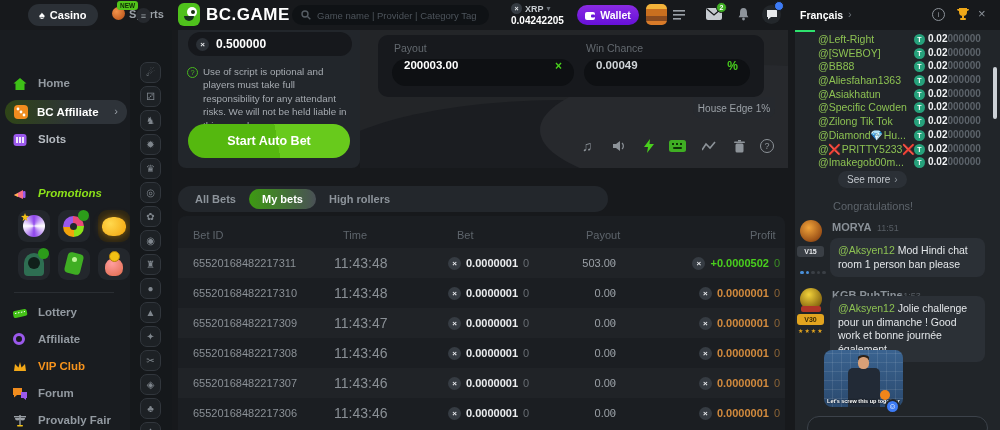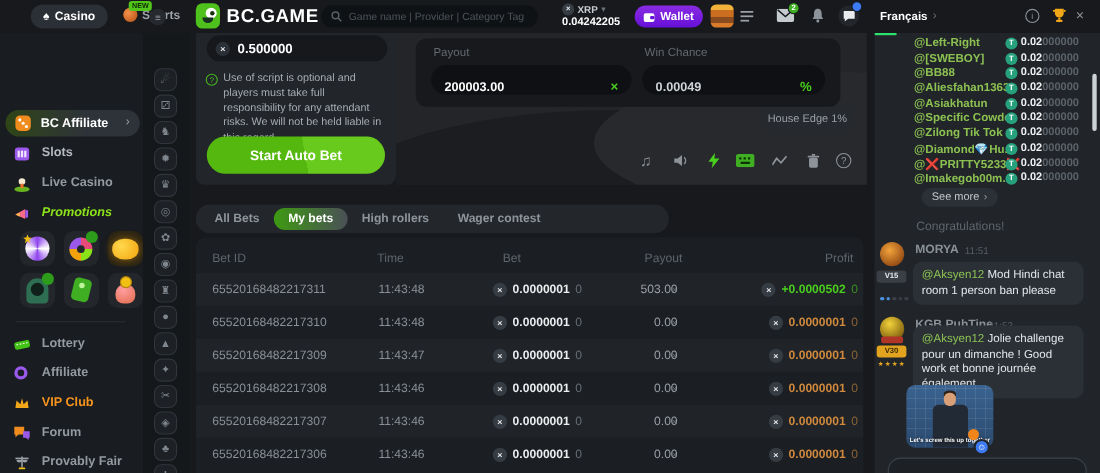"@Left-Right" .wname { font-weight: bold -> normal; left: 36px -> 23px }
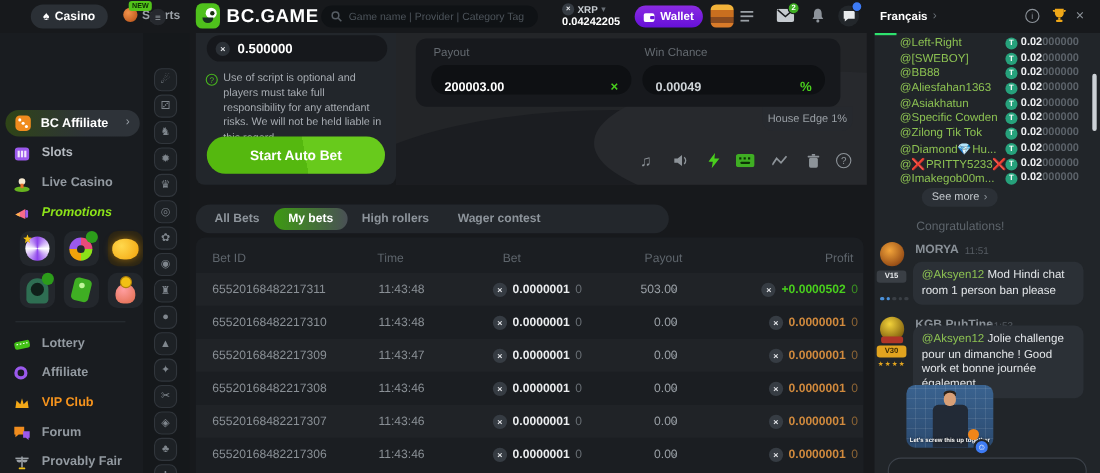"200003.00" .pcinput { align-items: flex-end -> flex-start }
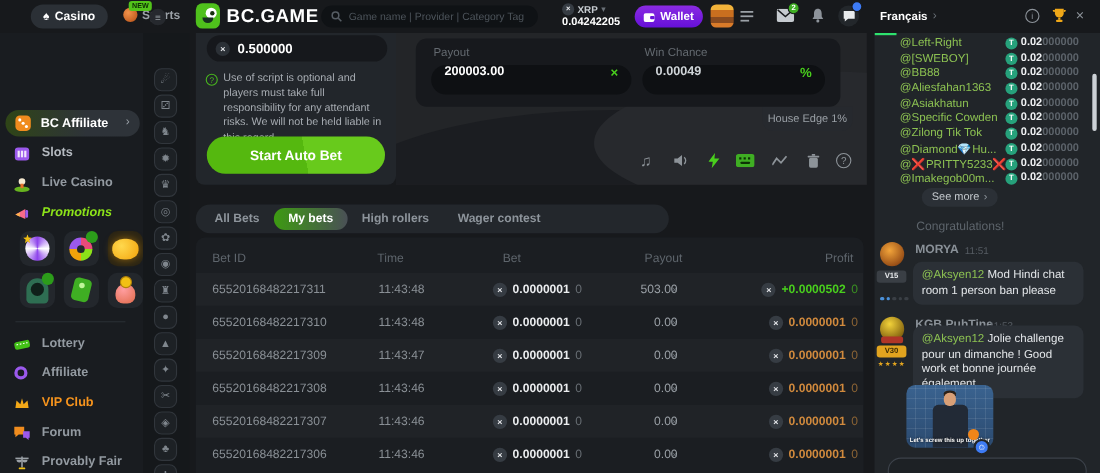"Home" div.side-item { html: none -> <div> <svg> <path></path> </svg> <span>Home</span> </div> }
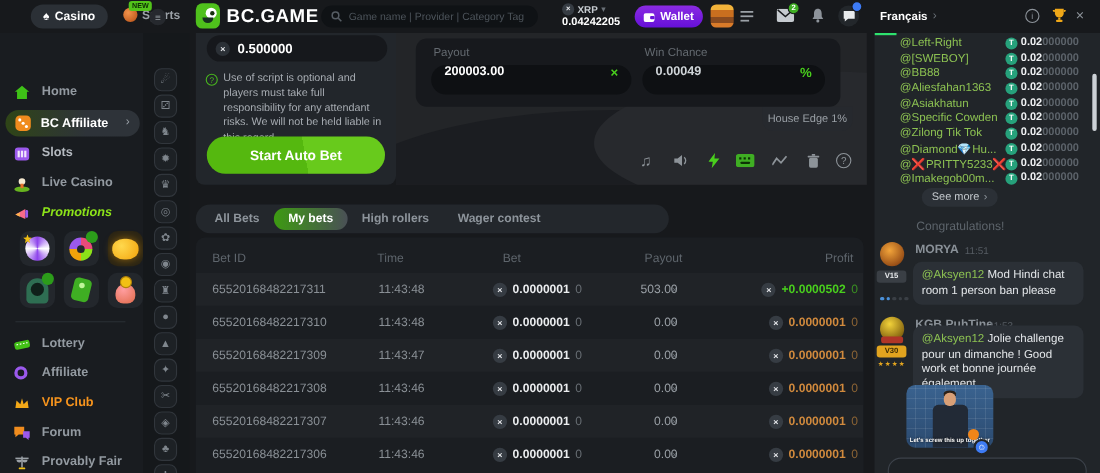"Live Casino" div.side-item { html: <div> <svg> <ellipse></ellipse> <circle></circle> <rect></rect> </svg> <span>Live Casino</span> </div> -> none }
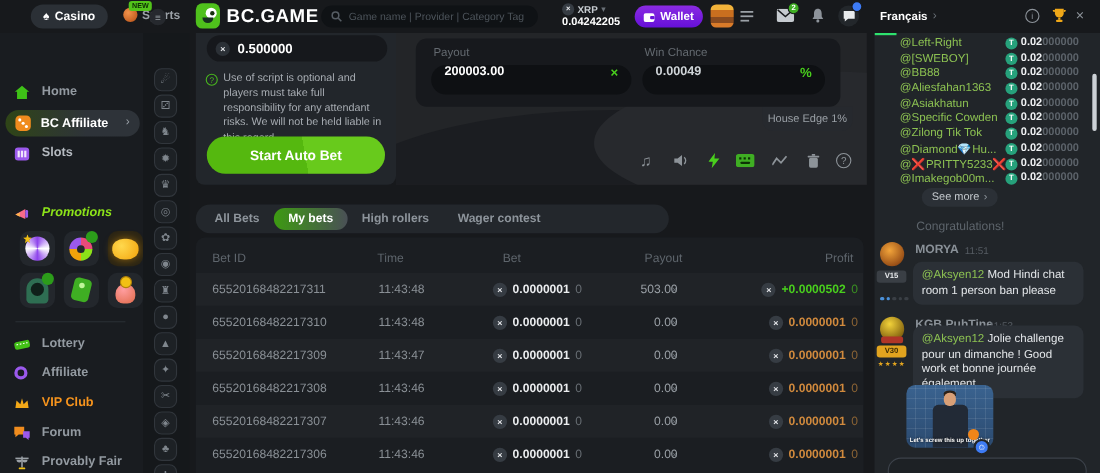"Wager contest" div.tab { html: <div>Wager contest</div> -> none }
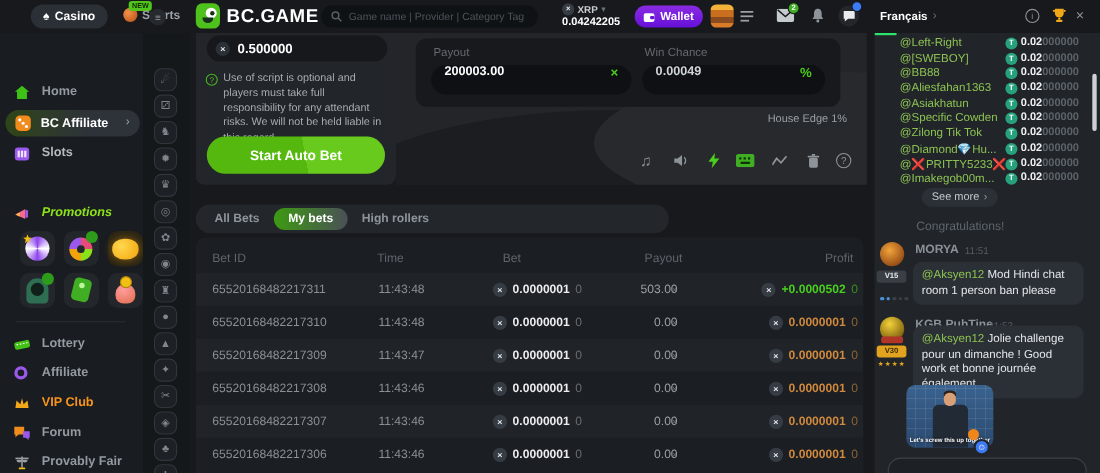"11:43:48" .ctime { font-size: 11px -> 14px; left: 166px -> 156px }
